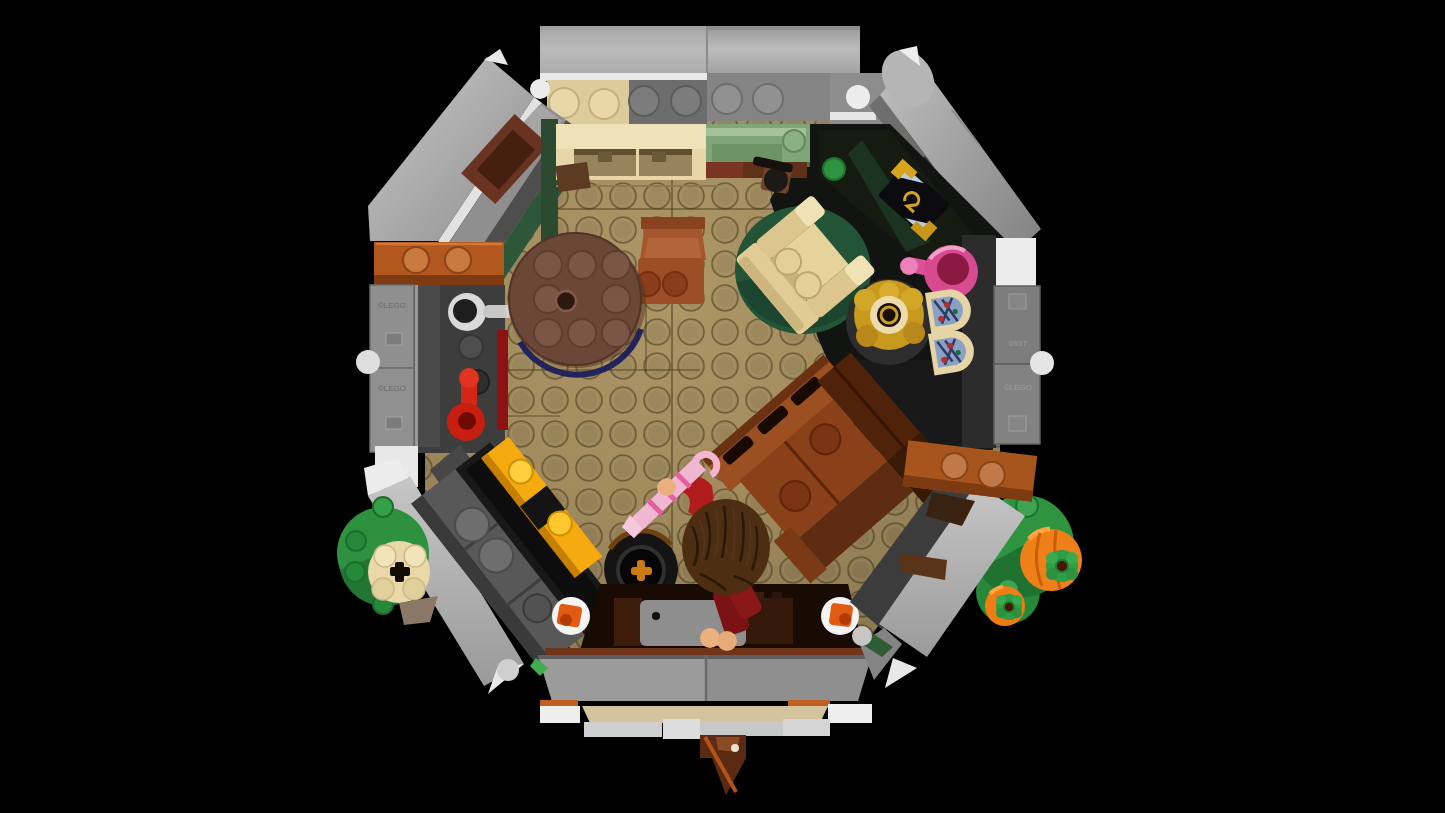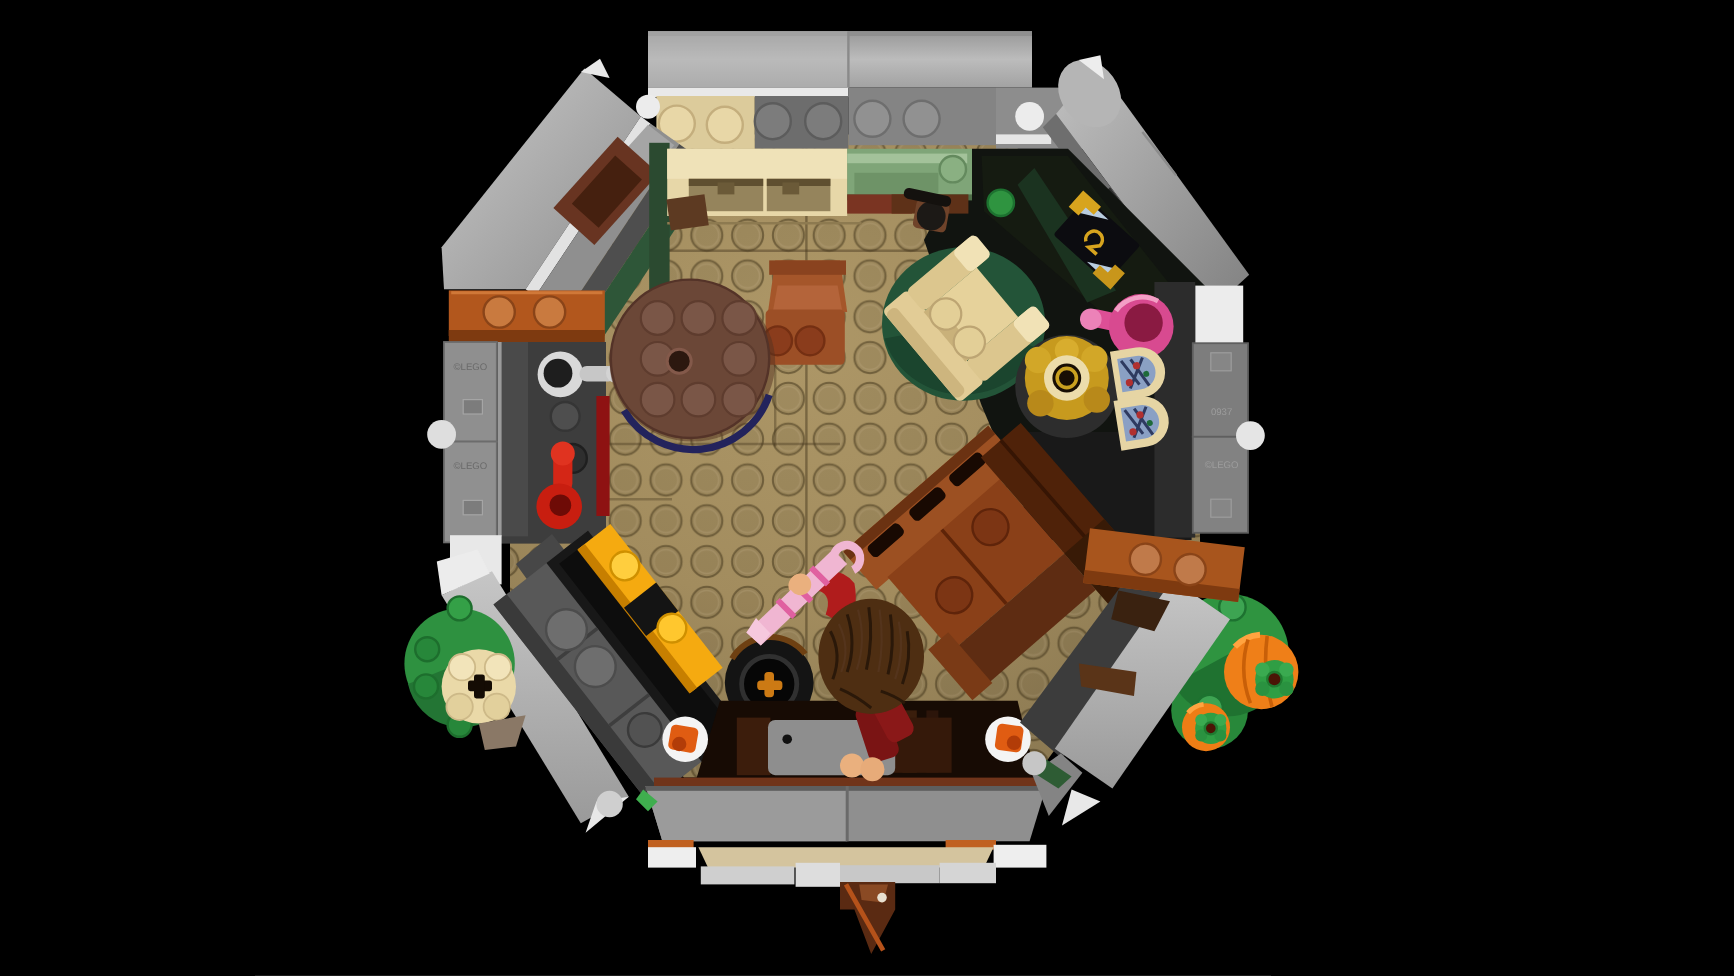"©LEGO" #c { background: #737373 -> #ffffff }
